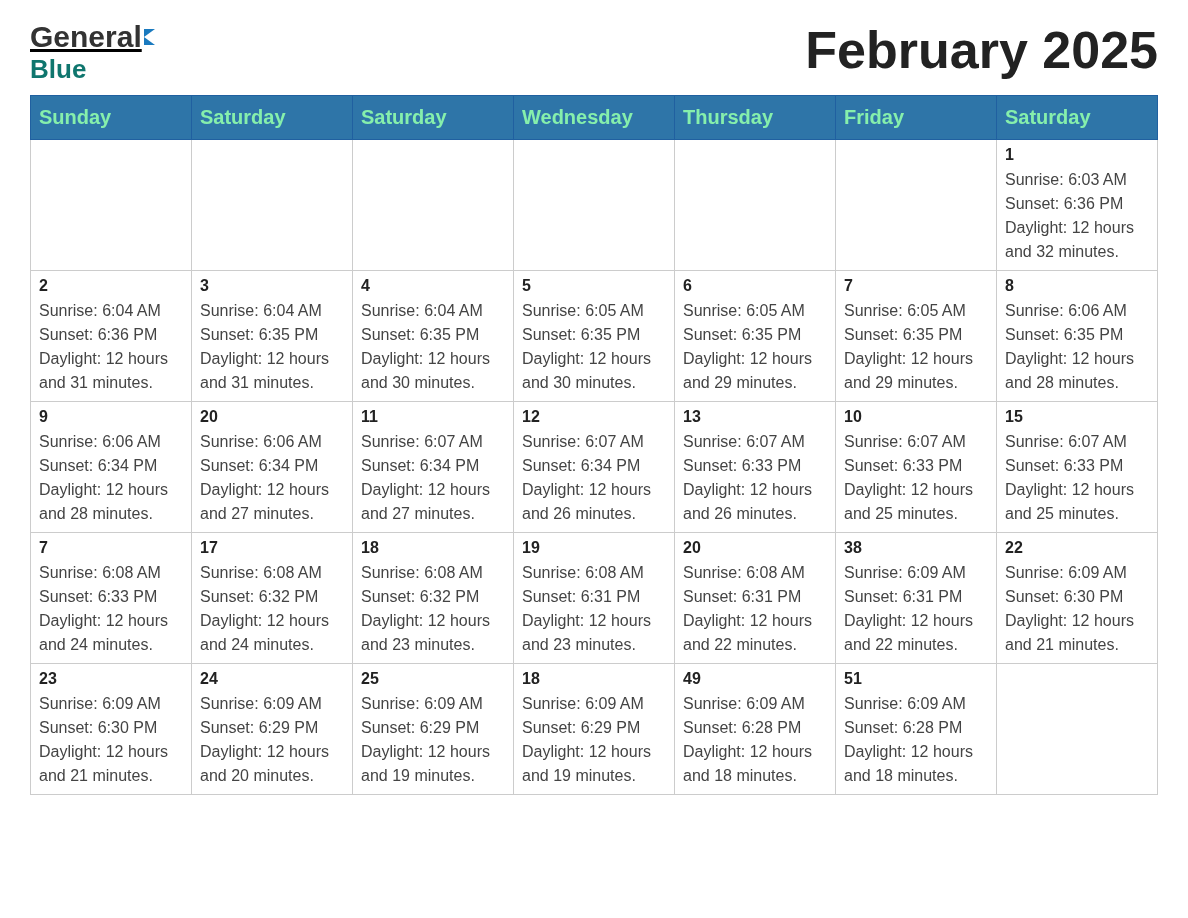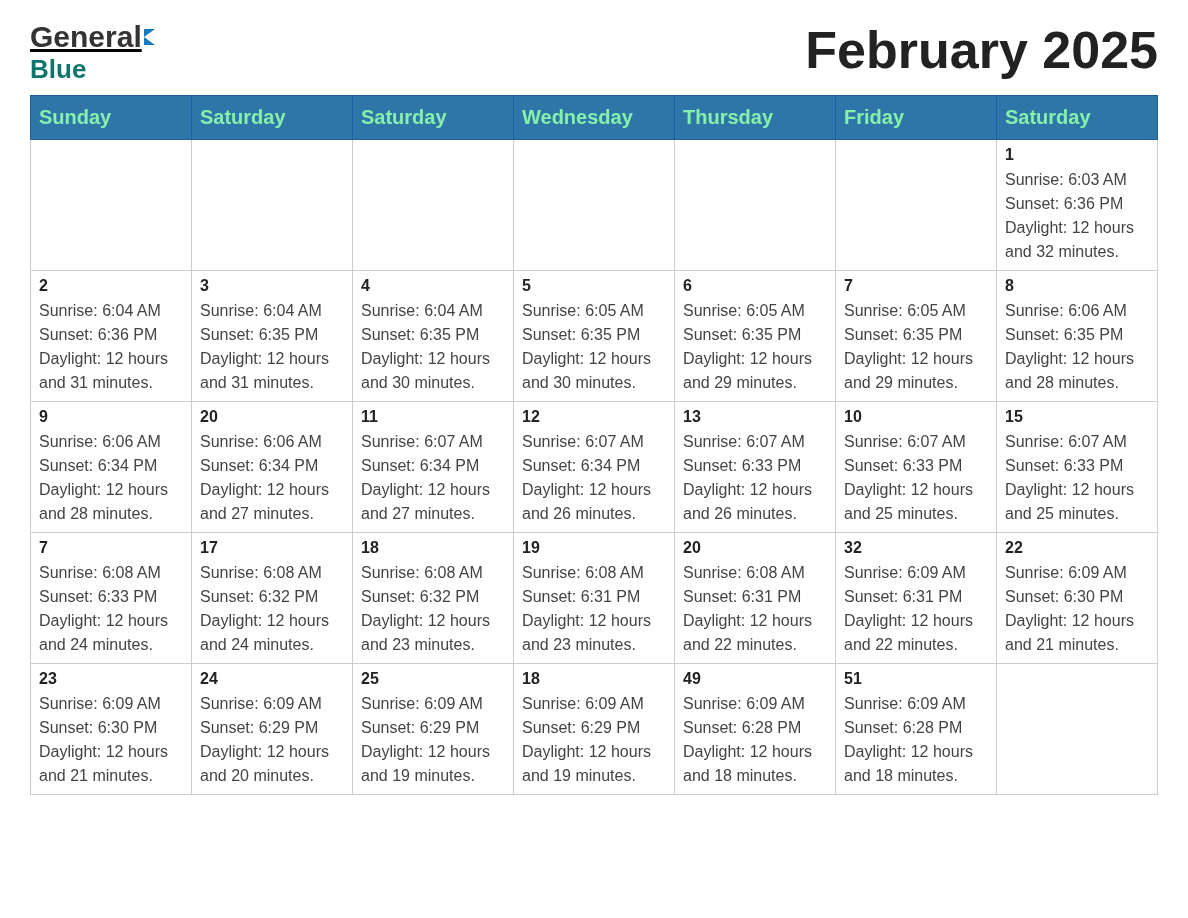"32" span.day-number { text: 32 -> 38 }
